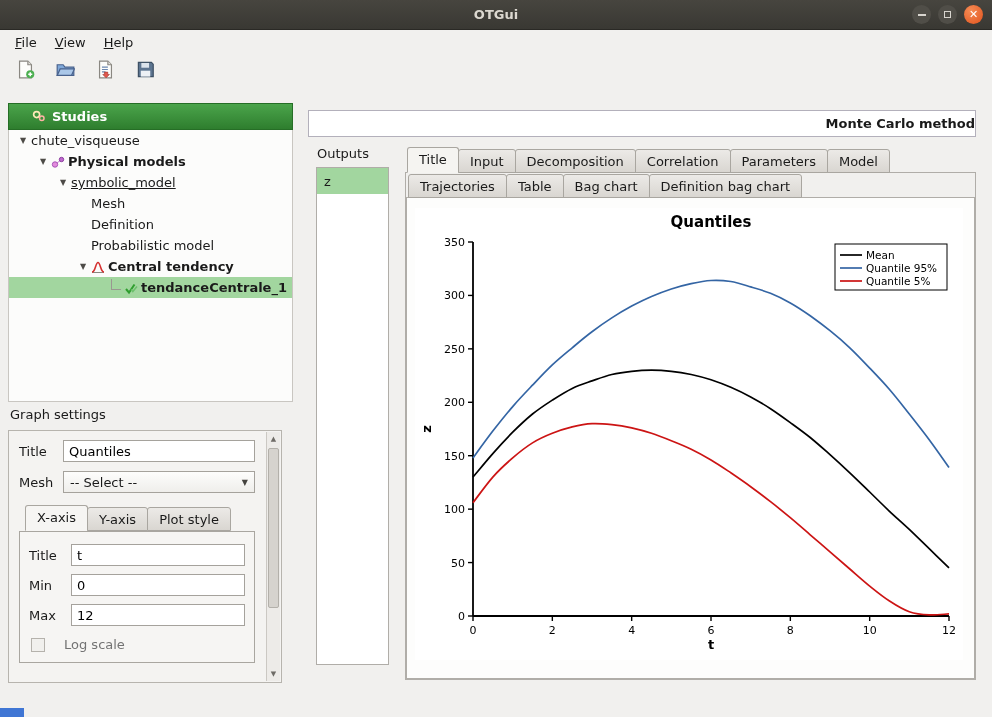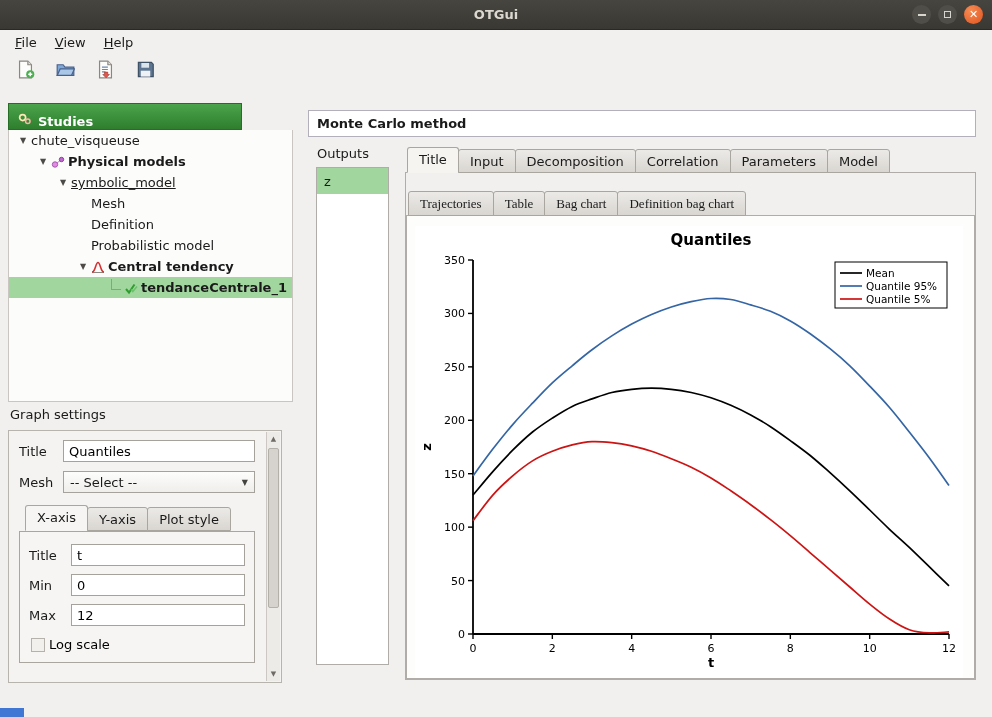"Studies" .studies-header { align-items: flex-end -> center; padding-left: 8px -> 22px; width: 234px -> 285px }
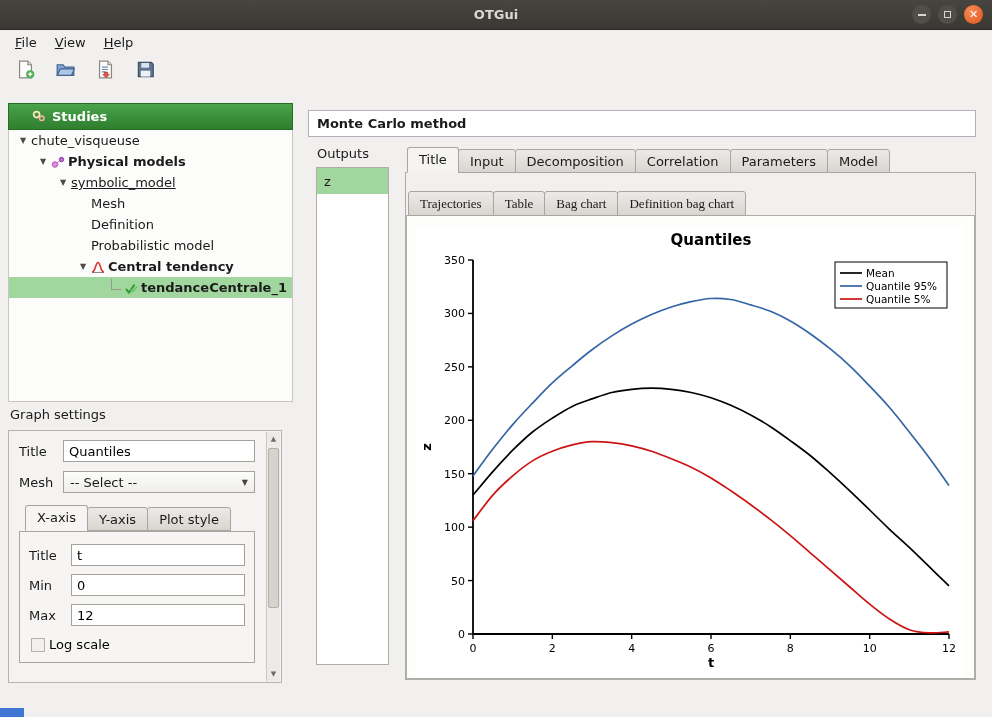"Monte Carlo method" .method-box { justify-content: none -> flex-end }
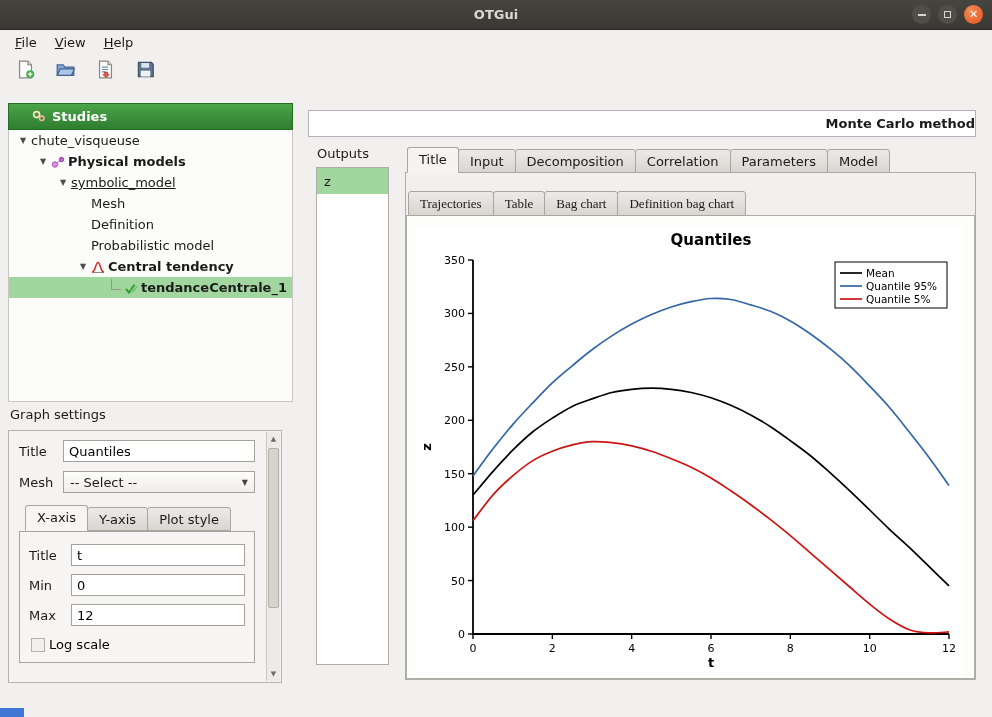"Trajectories" .pane1 .tabbar { font-family: Liberation Serif, serif -> none; margin-top: 18px -> 1px }
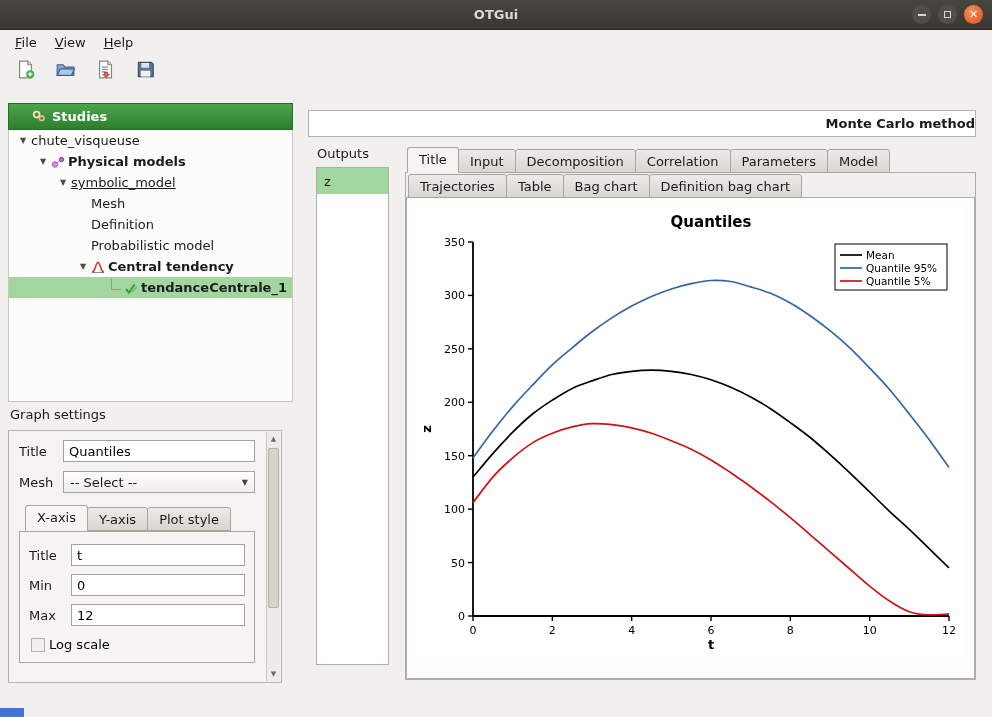"Log scale" .checkbox-row { color: #000000 -> #737373; gap: 4px -> 19px }
